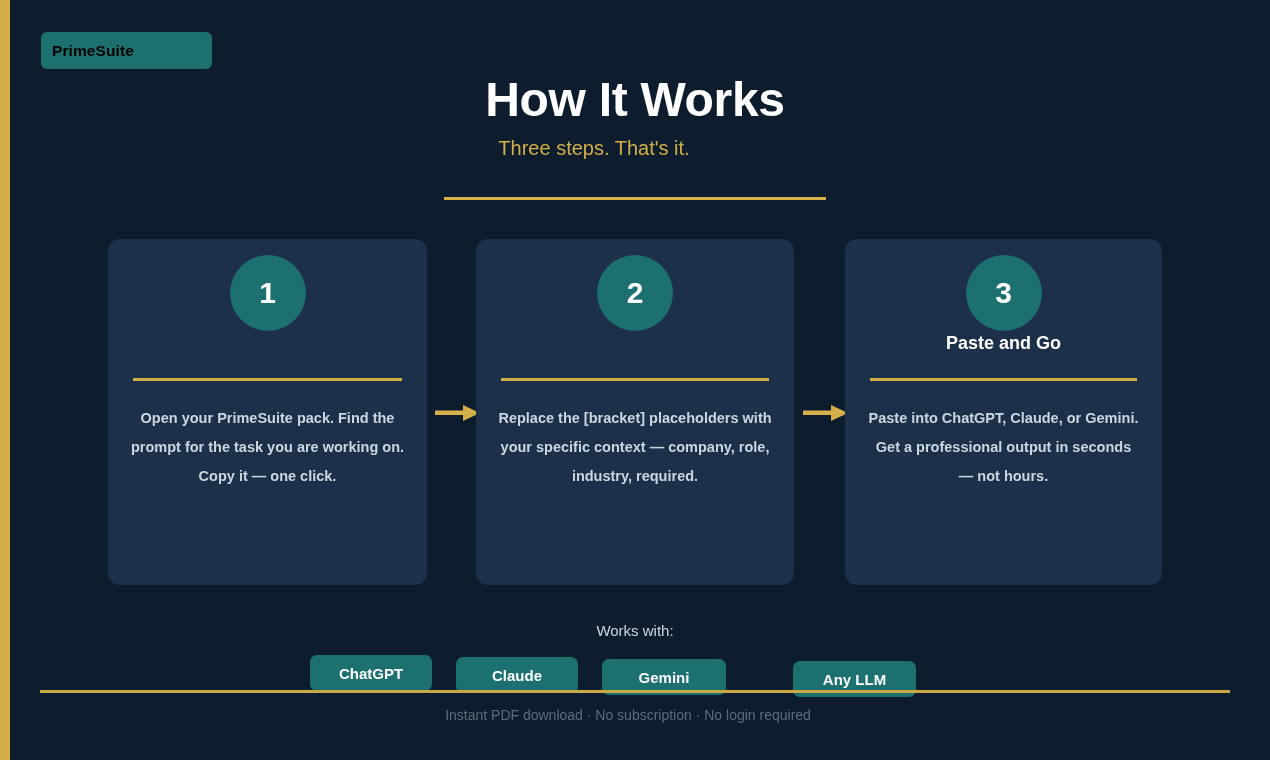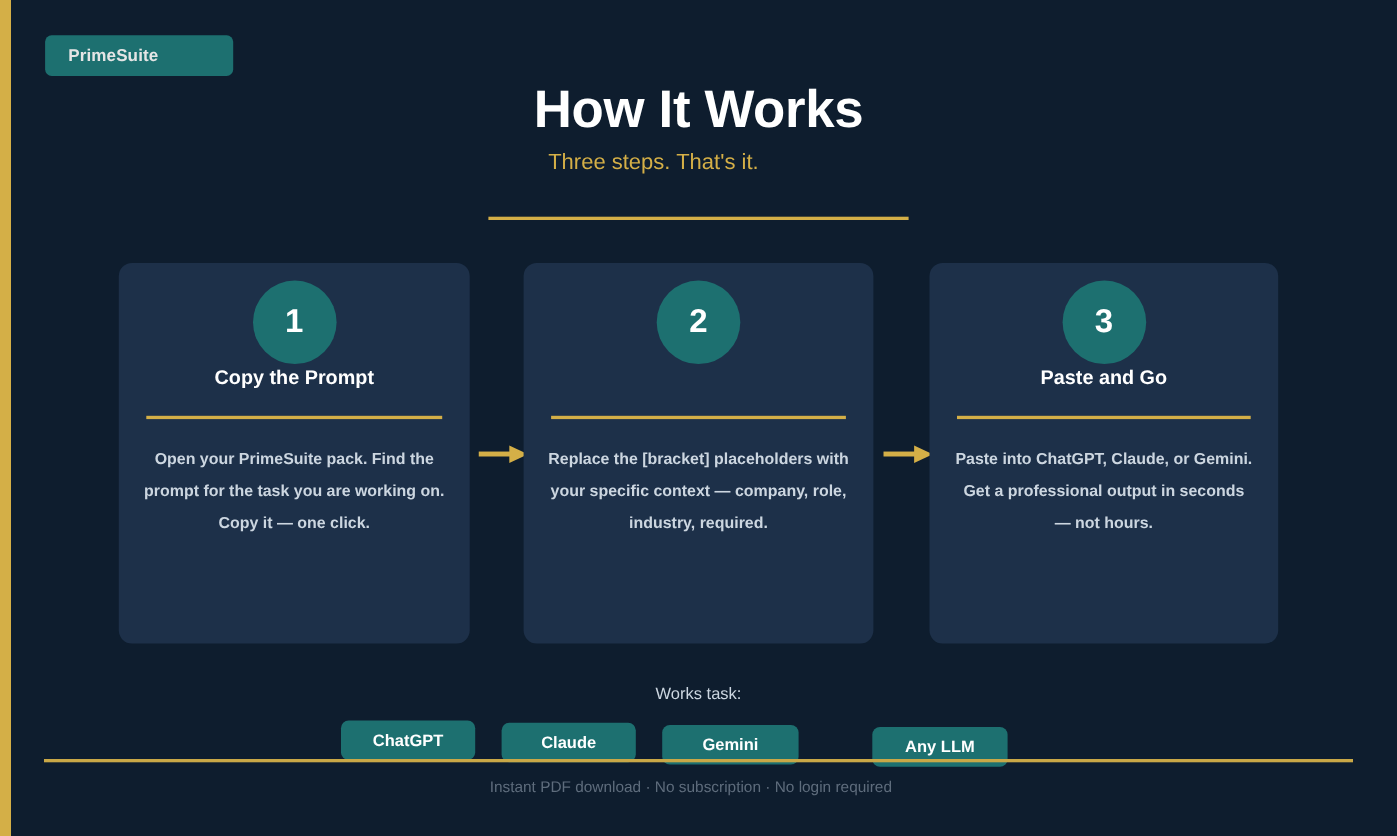"PrimeSuite" .brand-chip .brand-label { color: #e5e5e5 -> #000000; margin-left: 21px -> 11px }
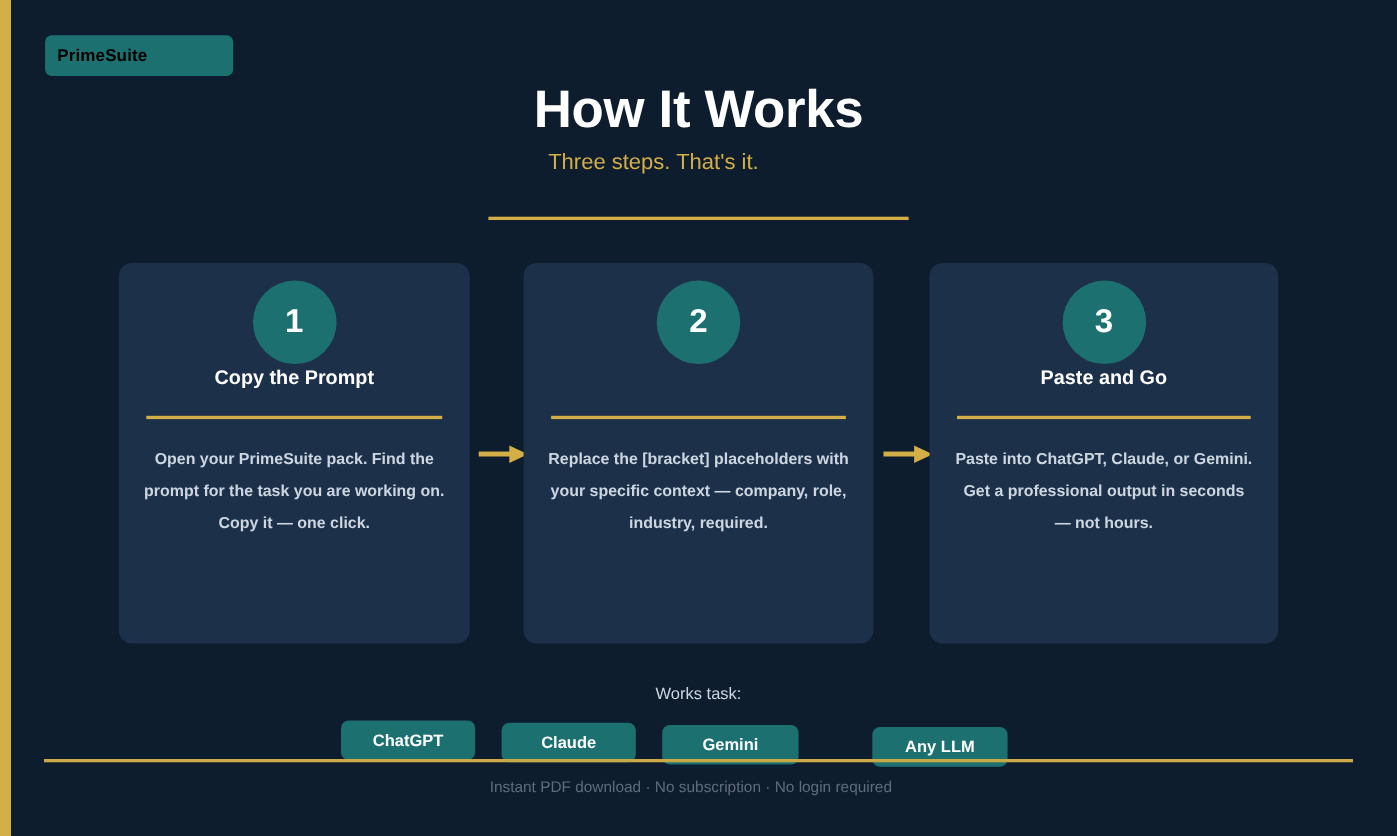"Copy the Prompt" div.card-title { html: <div>Copy the Prompt</div> -> none }
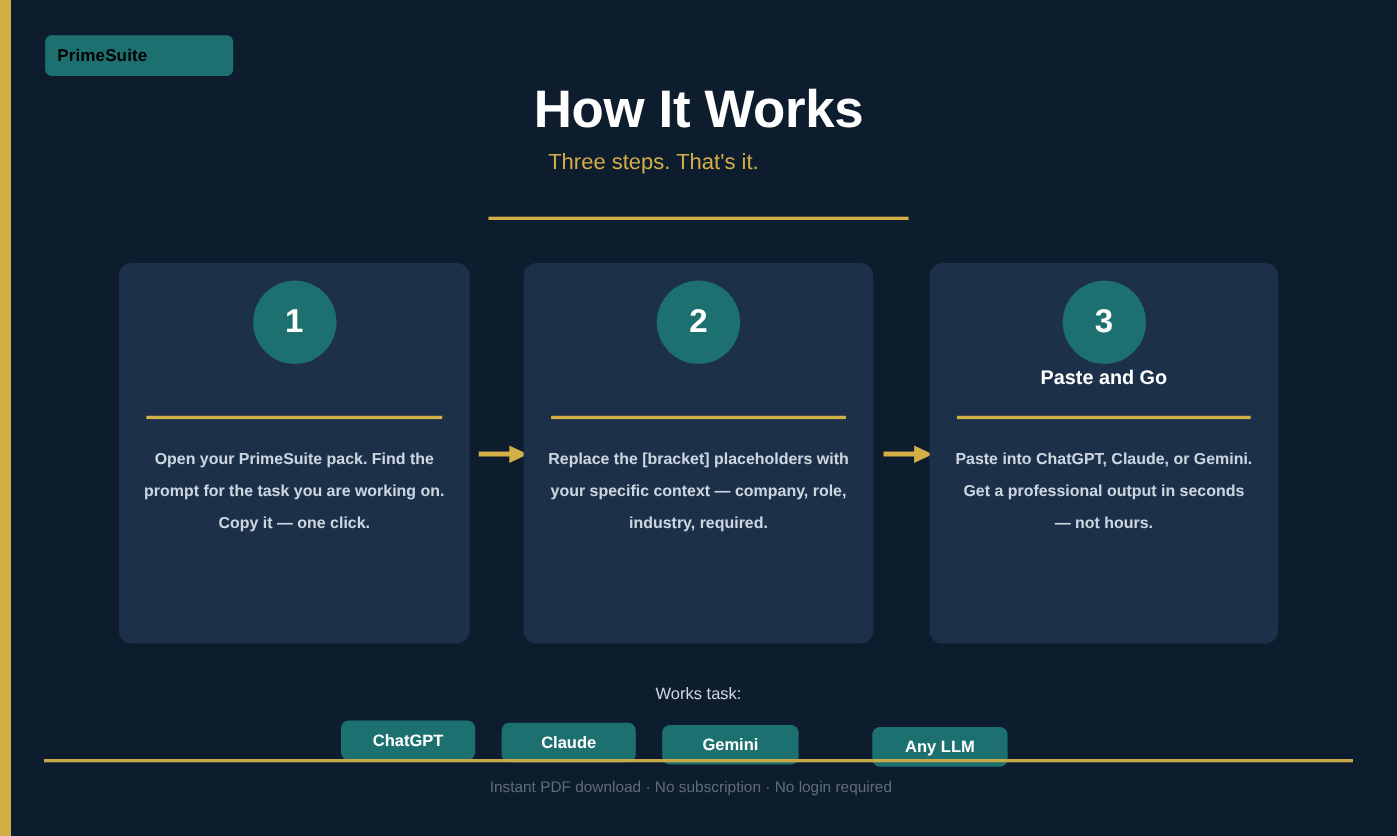"Works task:" div.works-label { text: task -> with }
